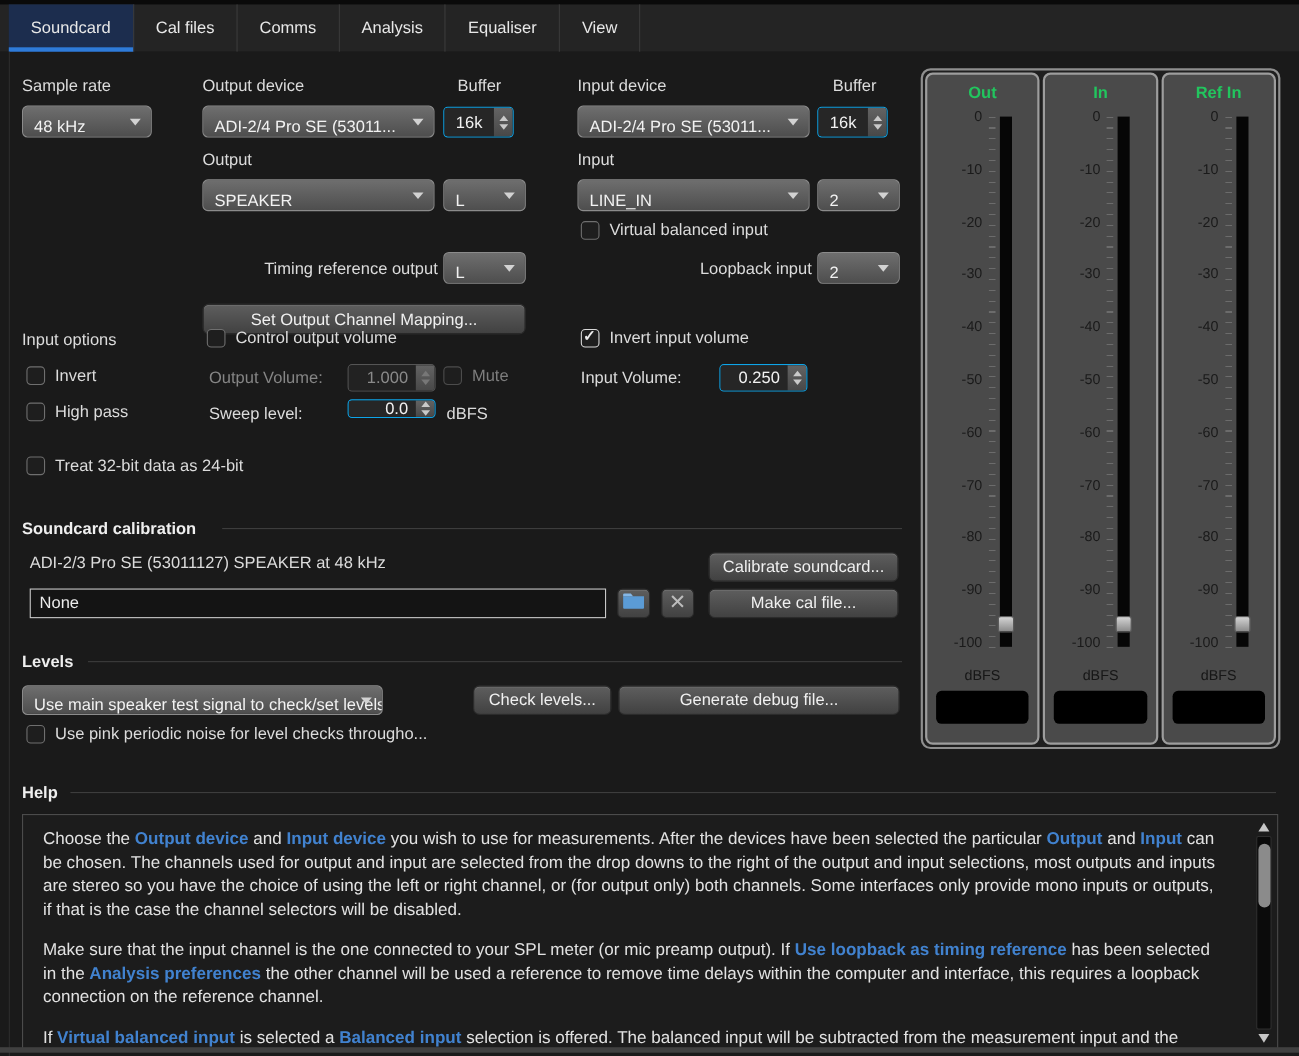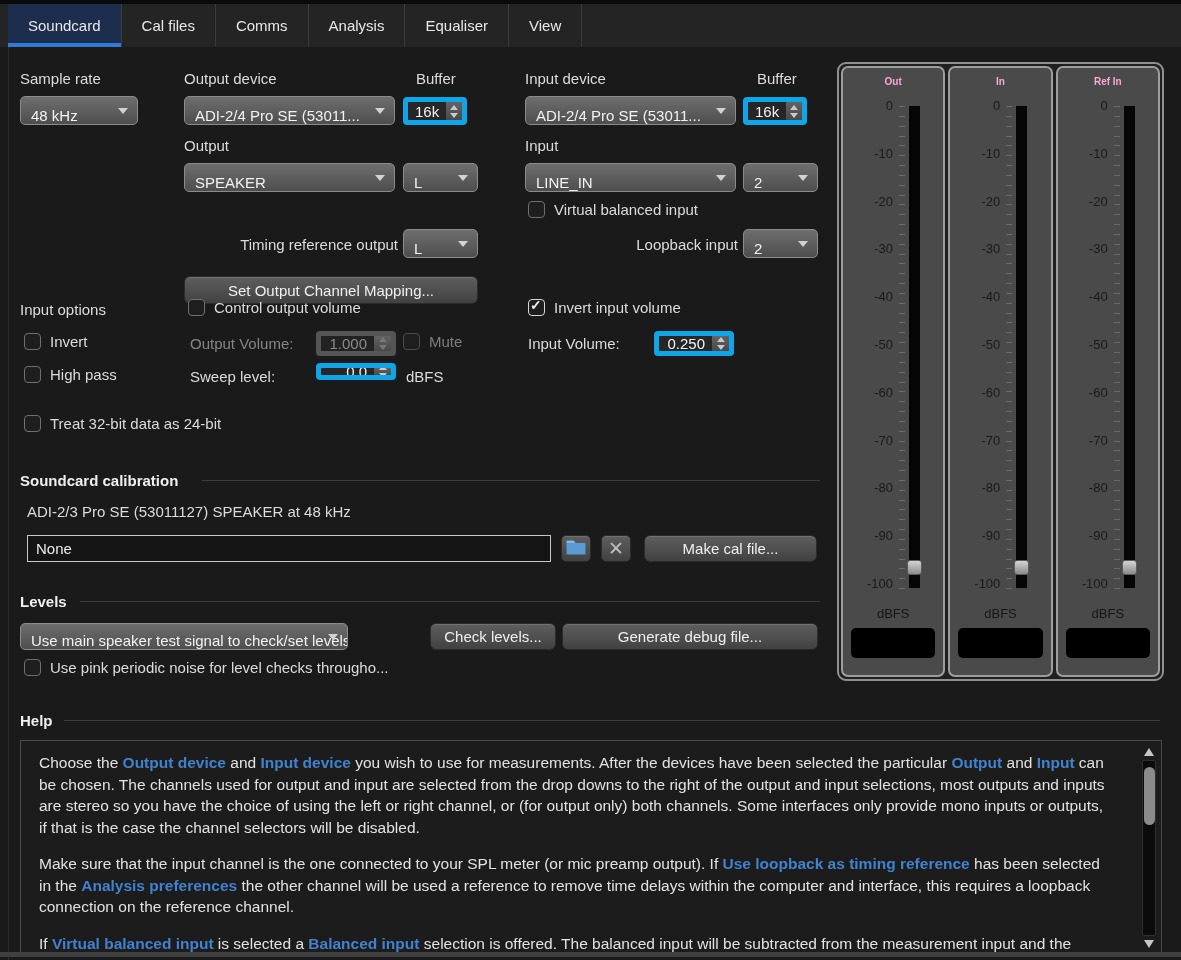"Out" .meter-title { color: #f9a8d4 -> #22c55e; font-size: 10px -> 15px }
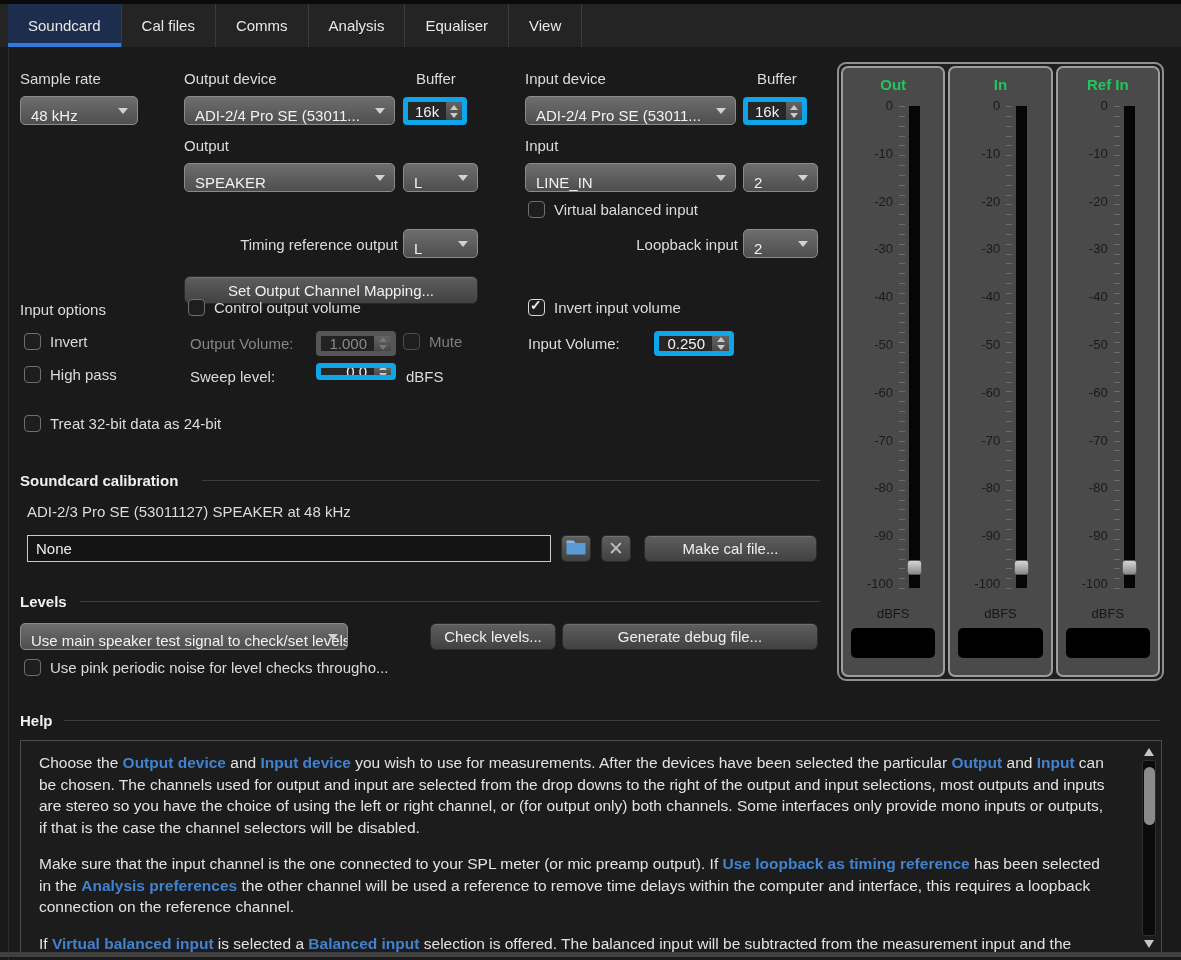"16k" .spin { border: 5px solid #0ea5e9 -> 1px solid #0ea5e9 }
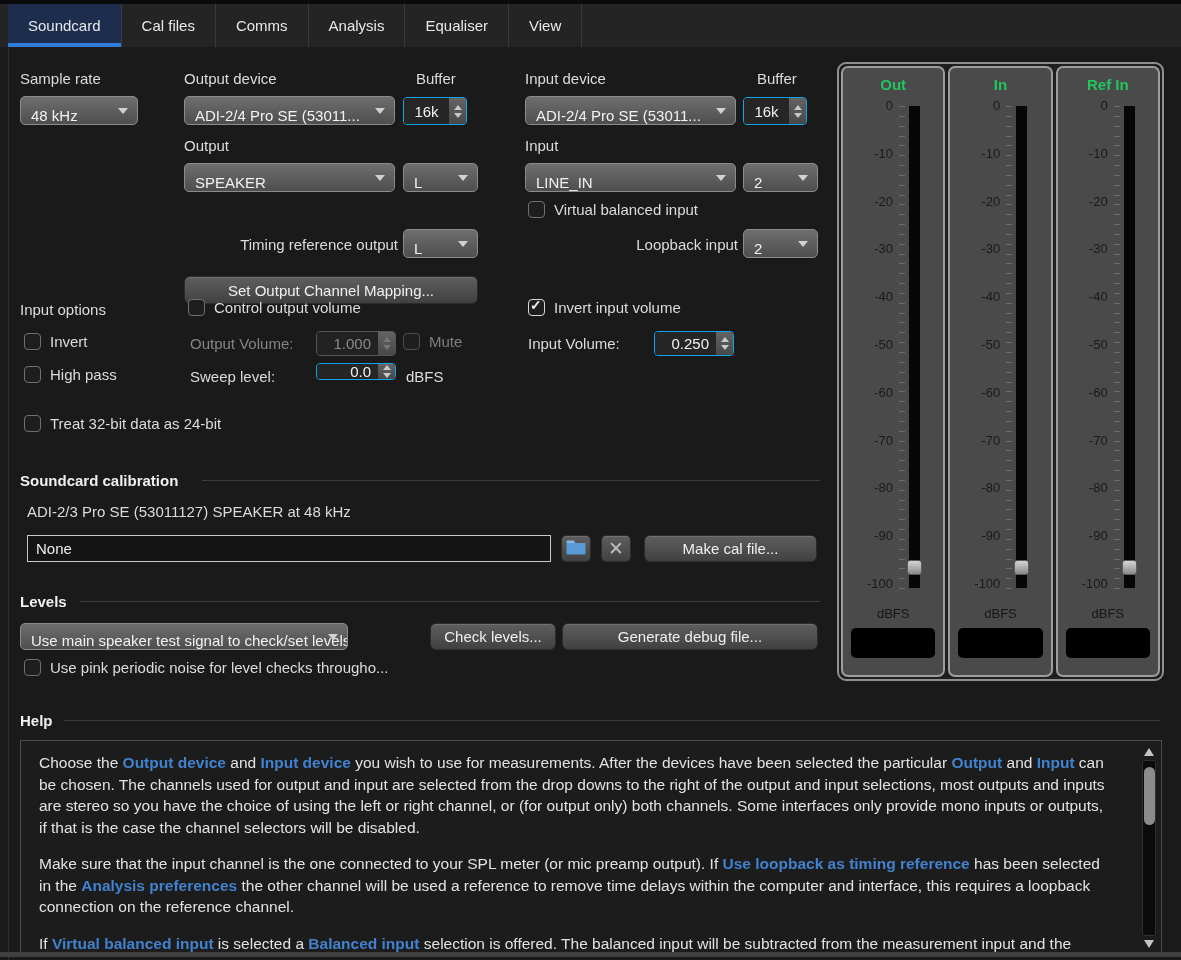"Calibrate soundcard..." div.btn { html: none -> <div>Calibrate soundcard...</div> }
